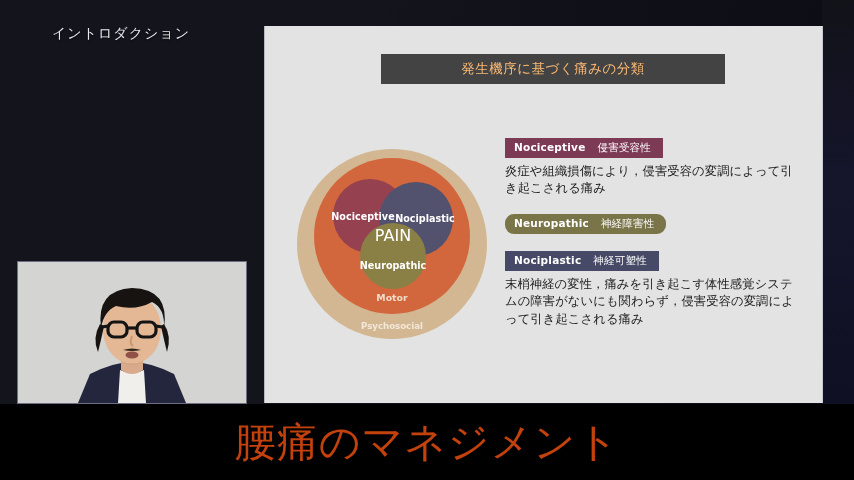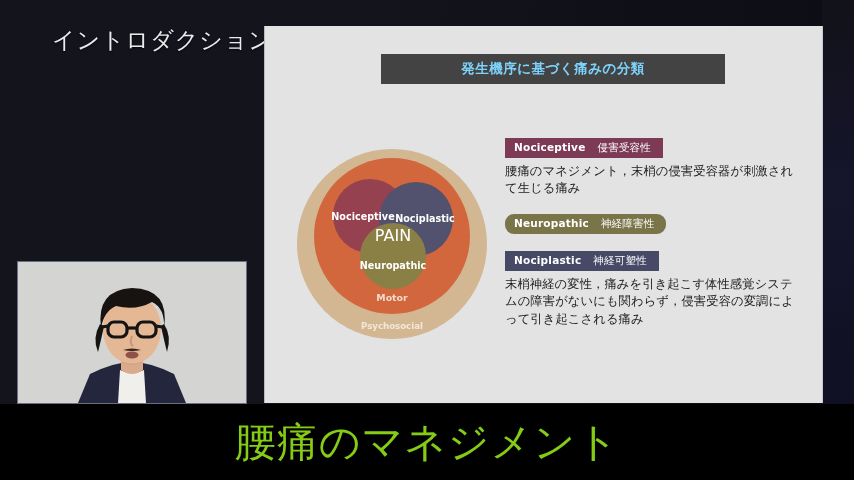"イントロダクション" .section-title { font-size: 23px -> 14px }
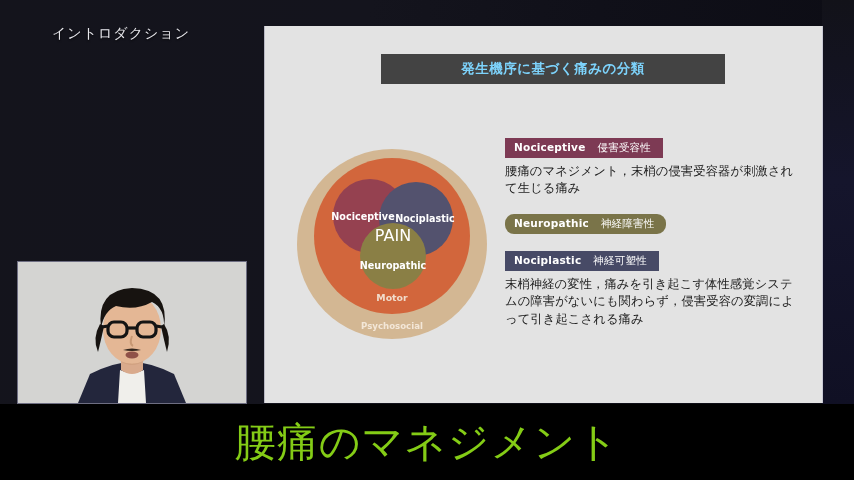"発生機序に基づく痛みの分類" .slide-header-text { color: #7dd3fc -> #fdba74; font-weight: 700 -> 400 }
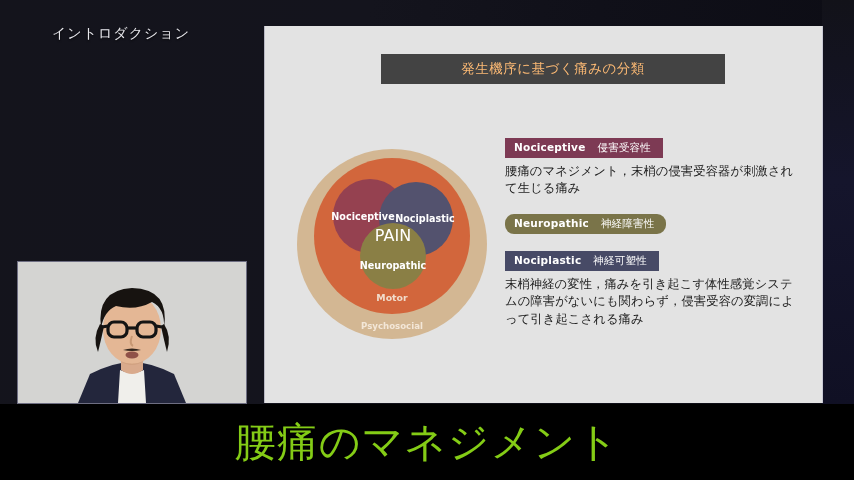"腰痛のマネジメント，末梢の侵害受容器が刺激されて生じる痛み" div.cat-body { text: 腰痛のマネジメント，末梢の侵害受容器が刺激されて生じ -> 炎症や組織損傷により，侵害受容の変調によって引き起こされ }
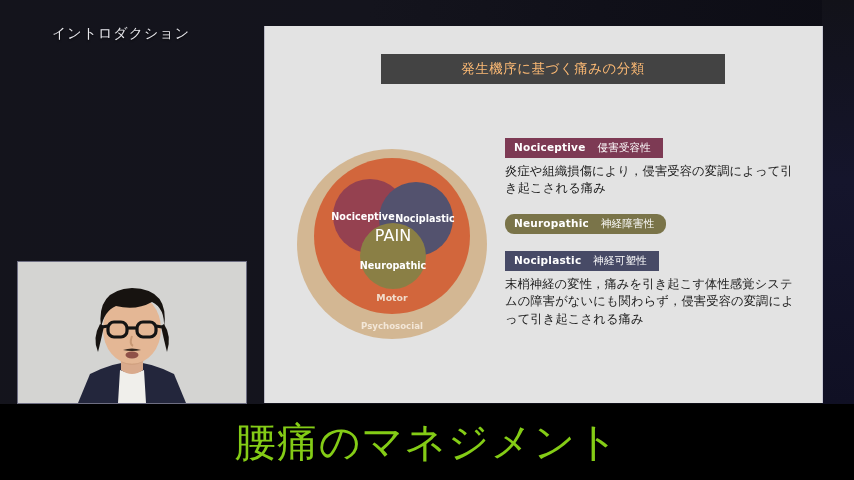"腰痛のマネジメント" .caption-text { color: #84cc16 -> #c2410c }
